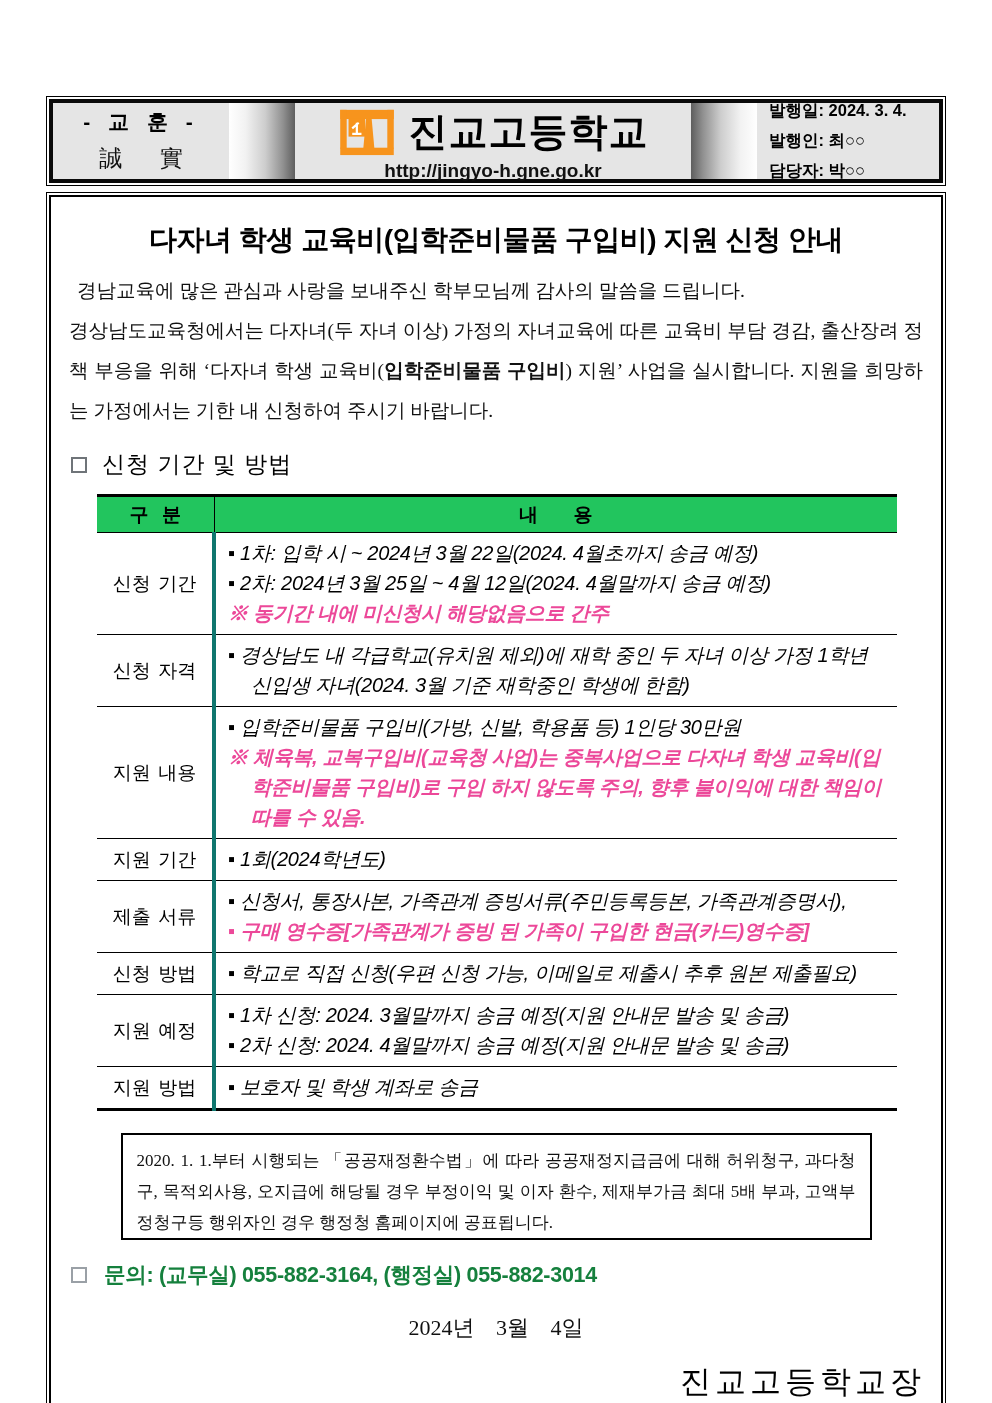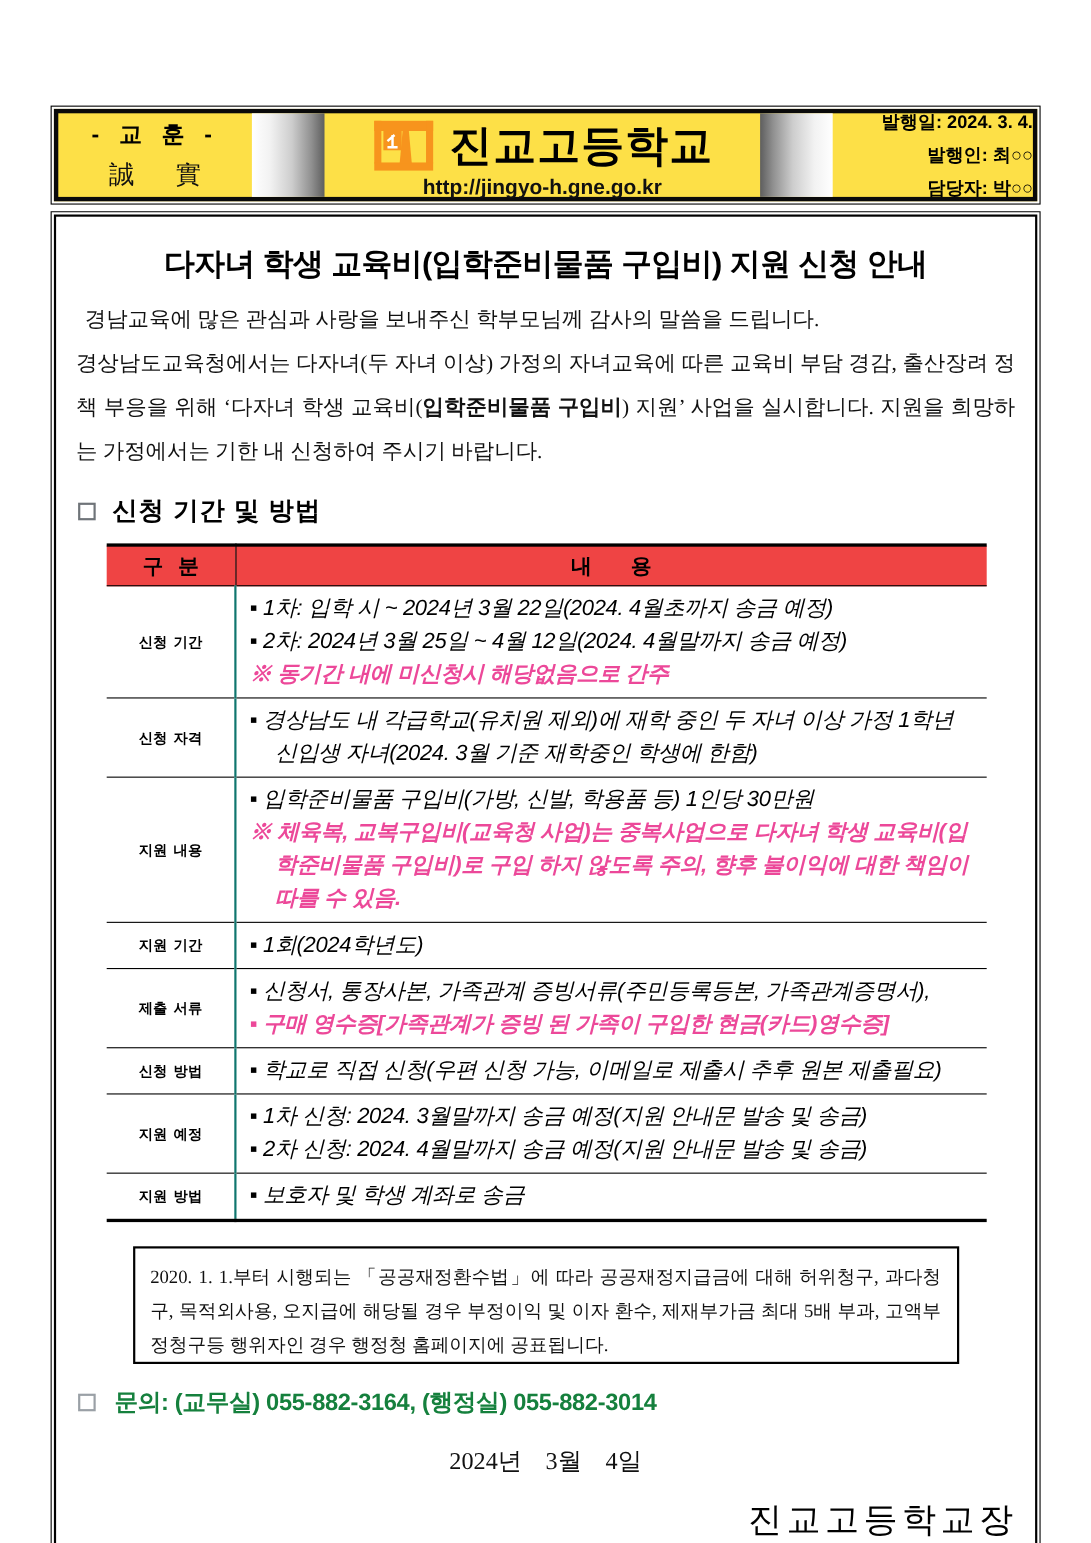"- 교 훈 -" .hdr { background: #fde047 -> #e5e5e5 }
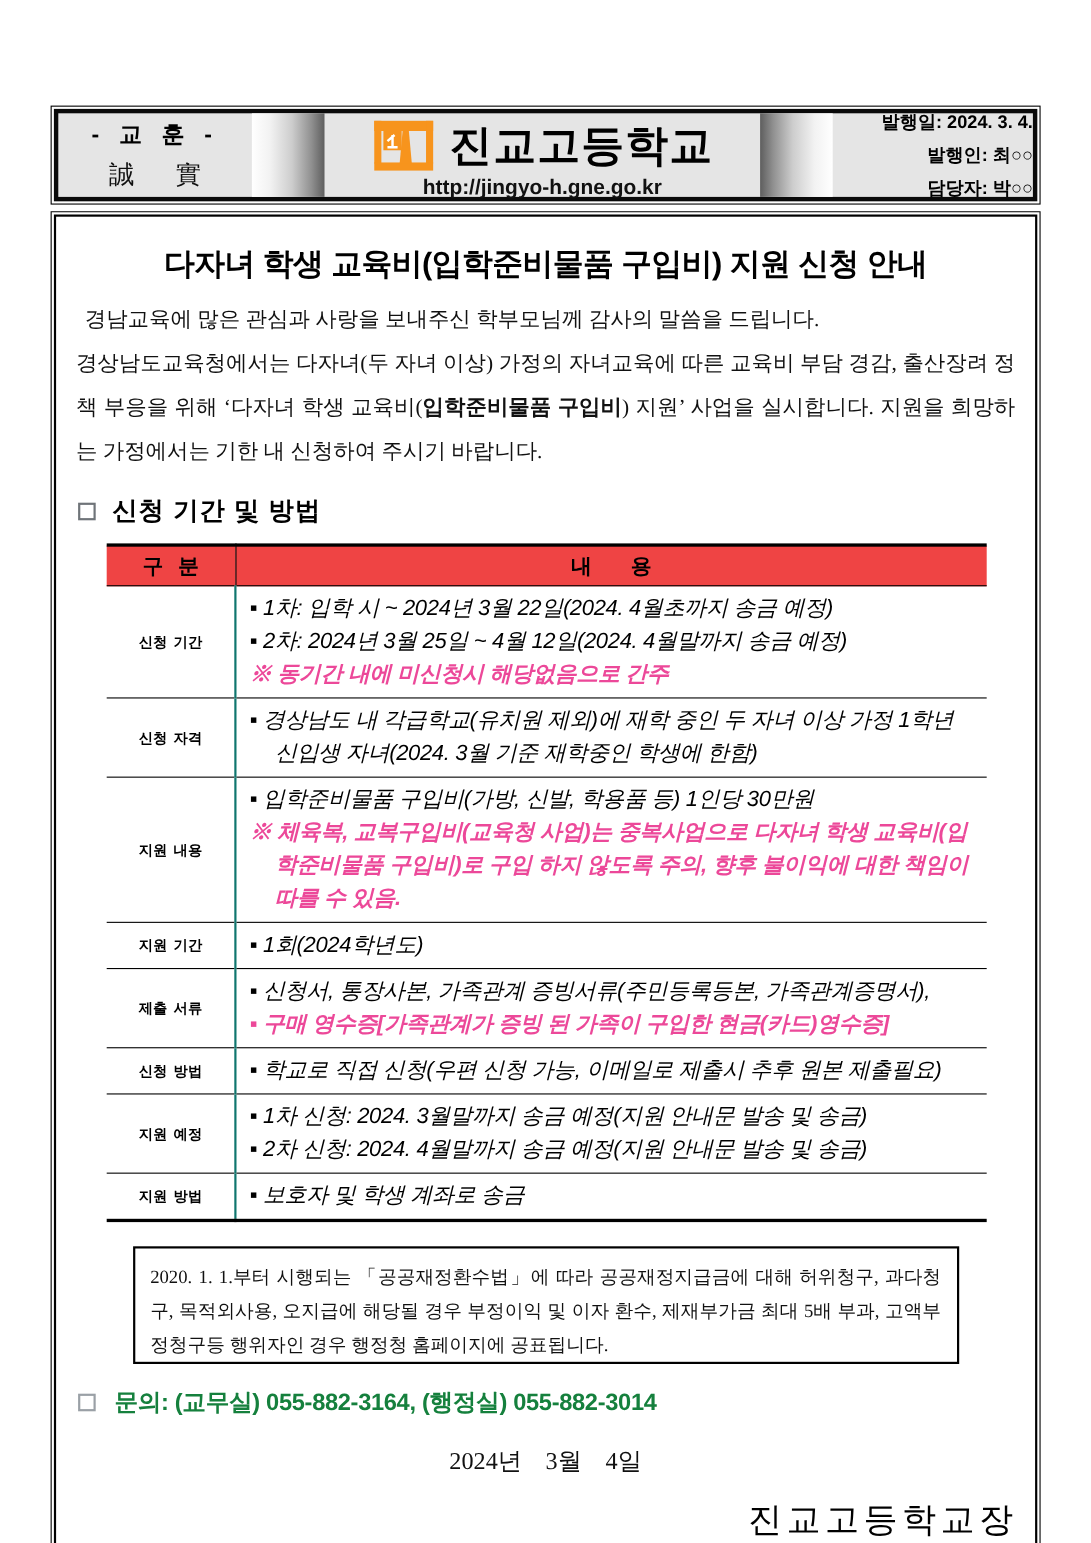"발행일: 2024. 3. 4." .pub div { text-align: right -> none }
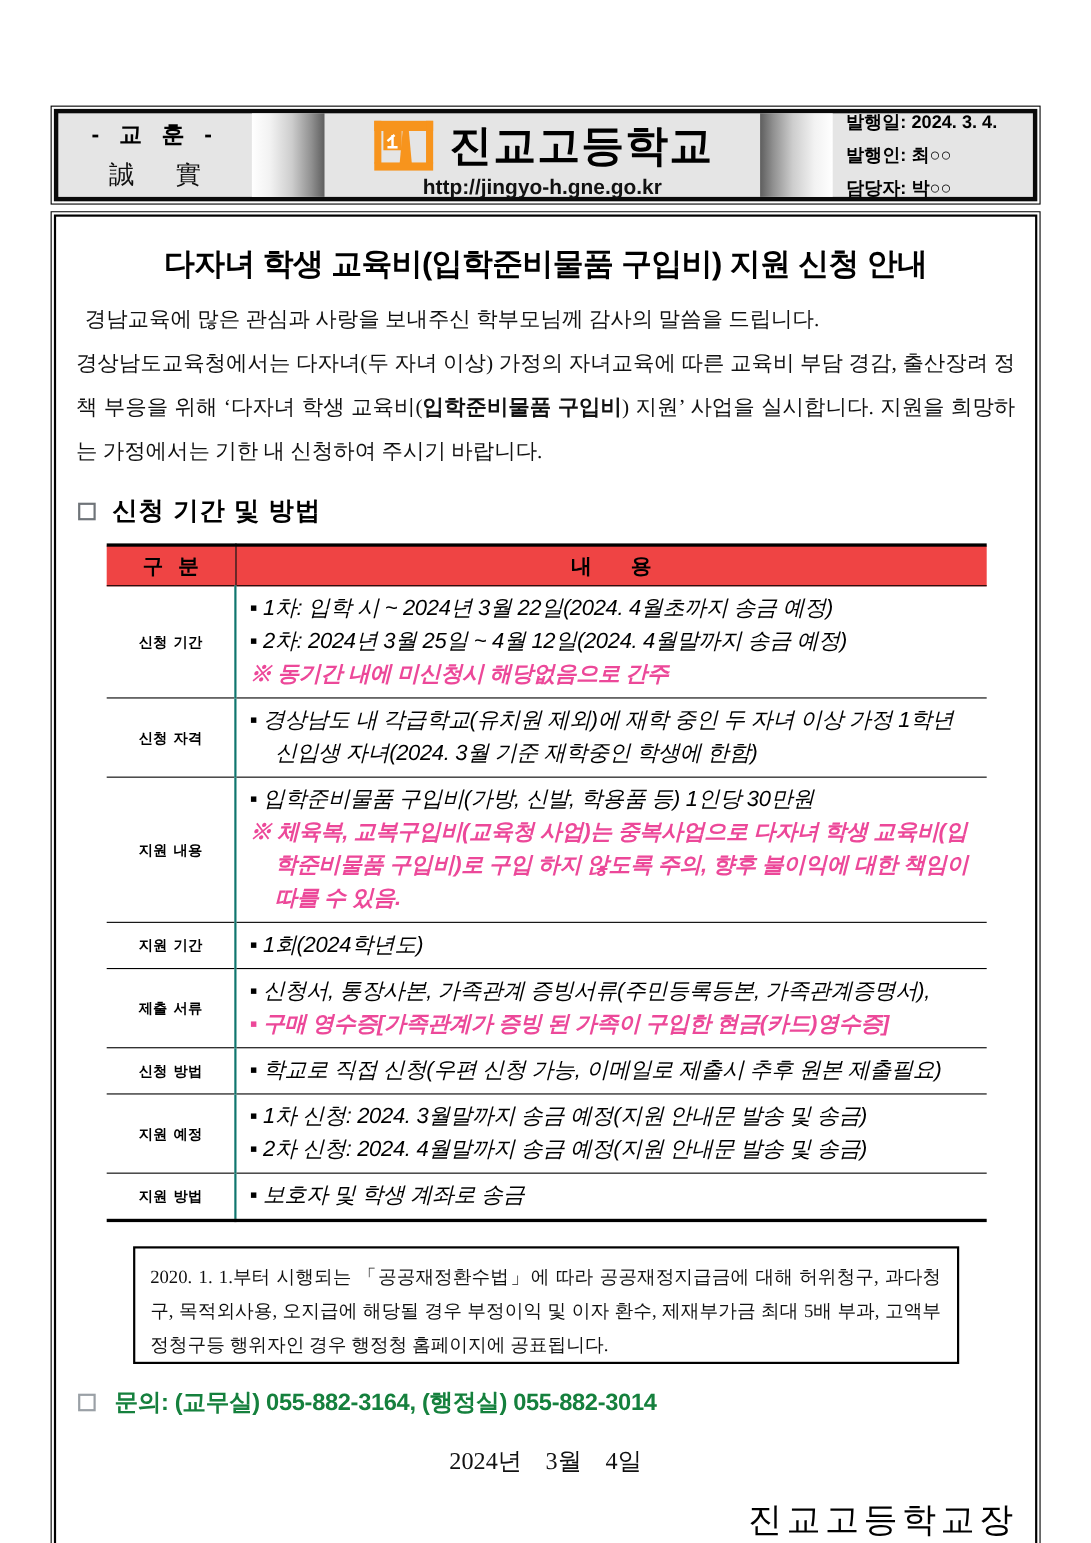"신청 기간 및 방법" .sect { font-weight: 700 -> 400 }
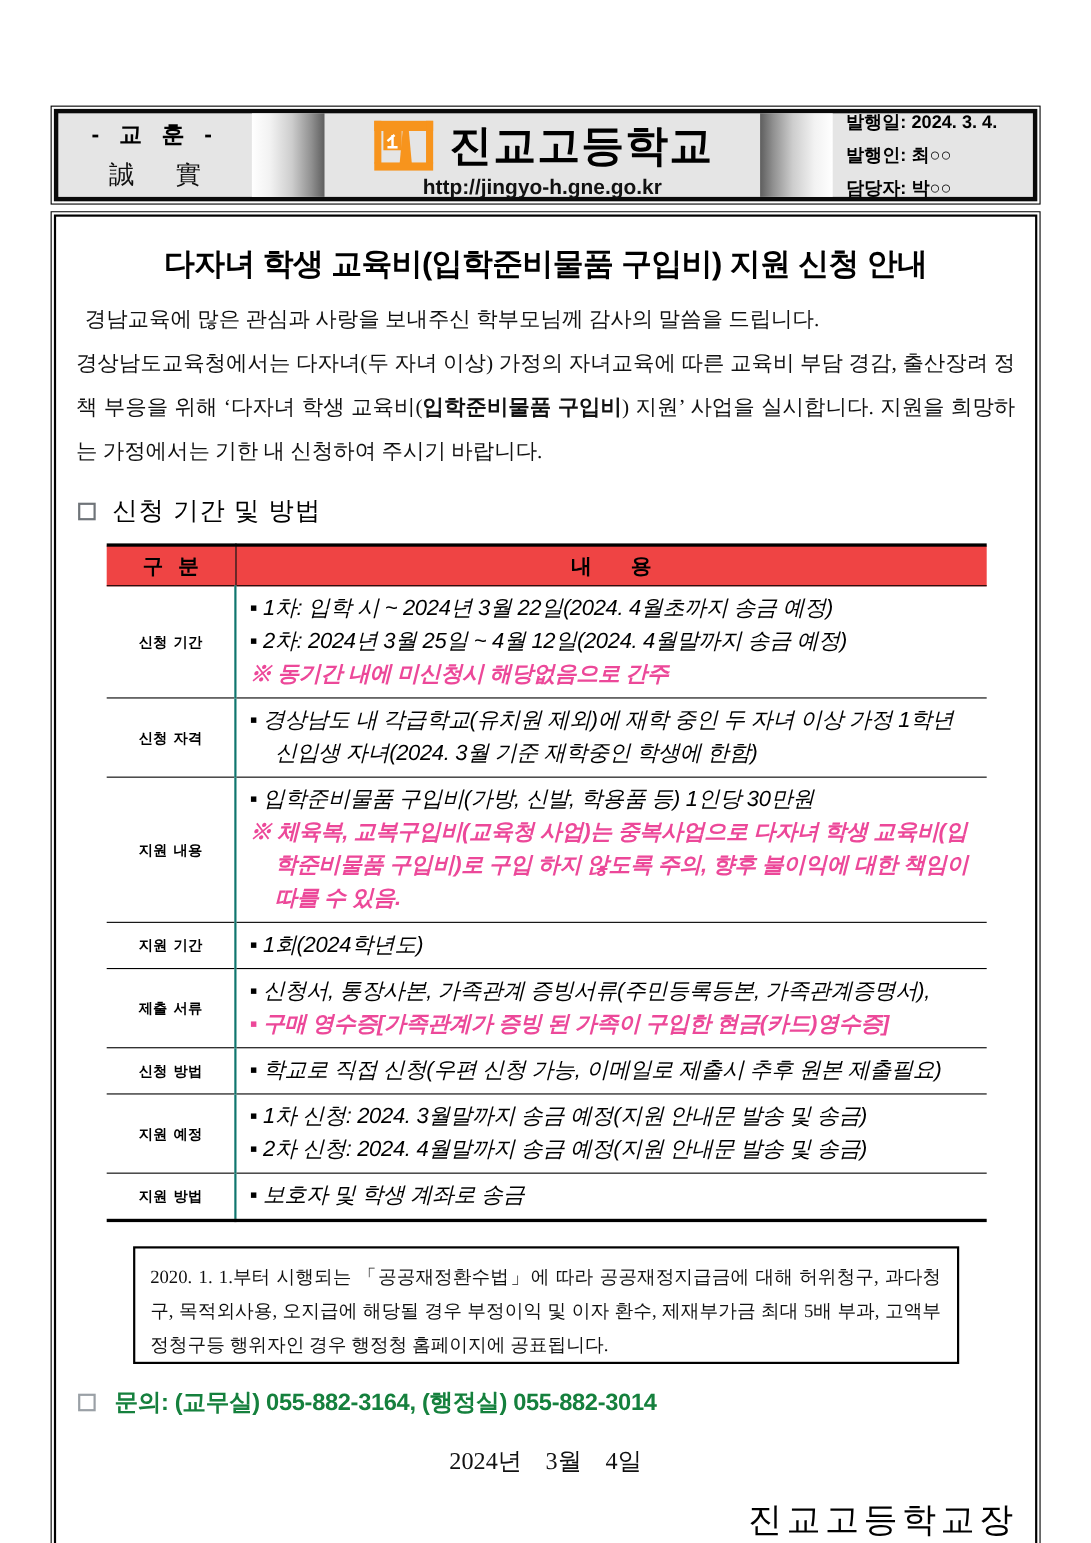"구 분" .tbl th { background: #ef4444 -> #22c55e }
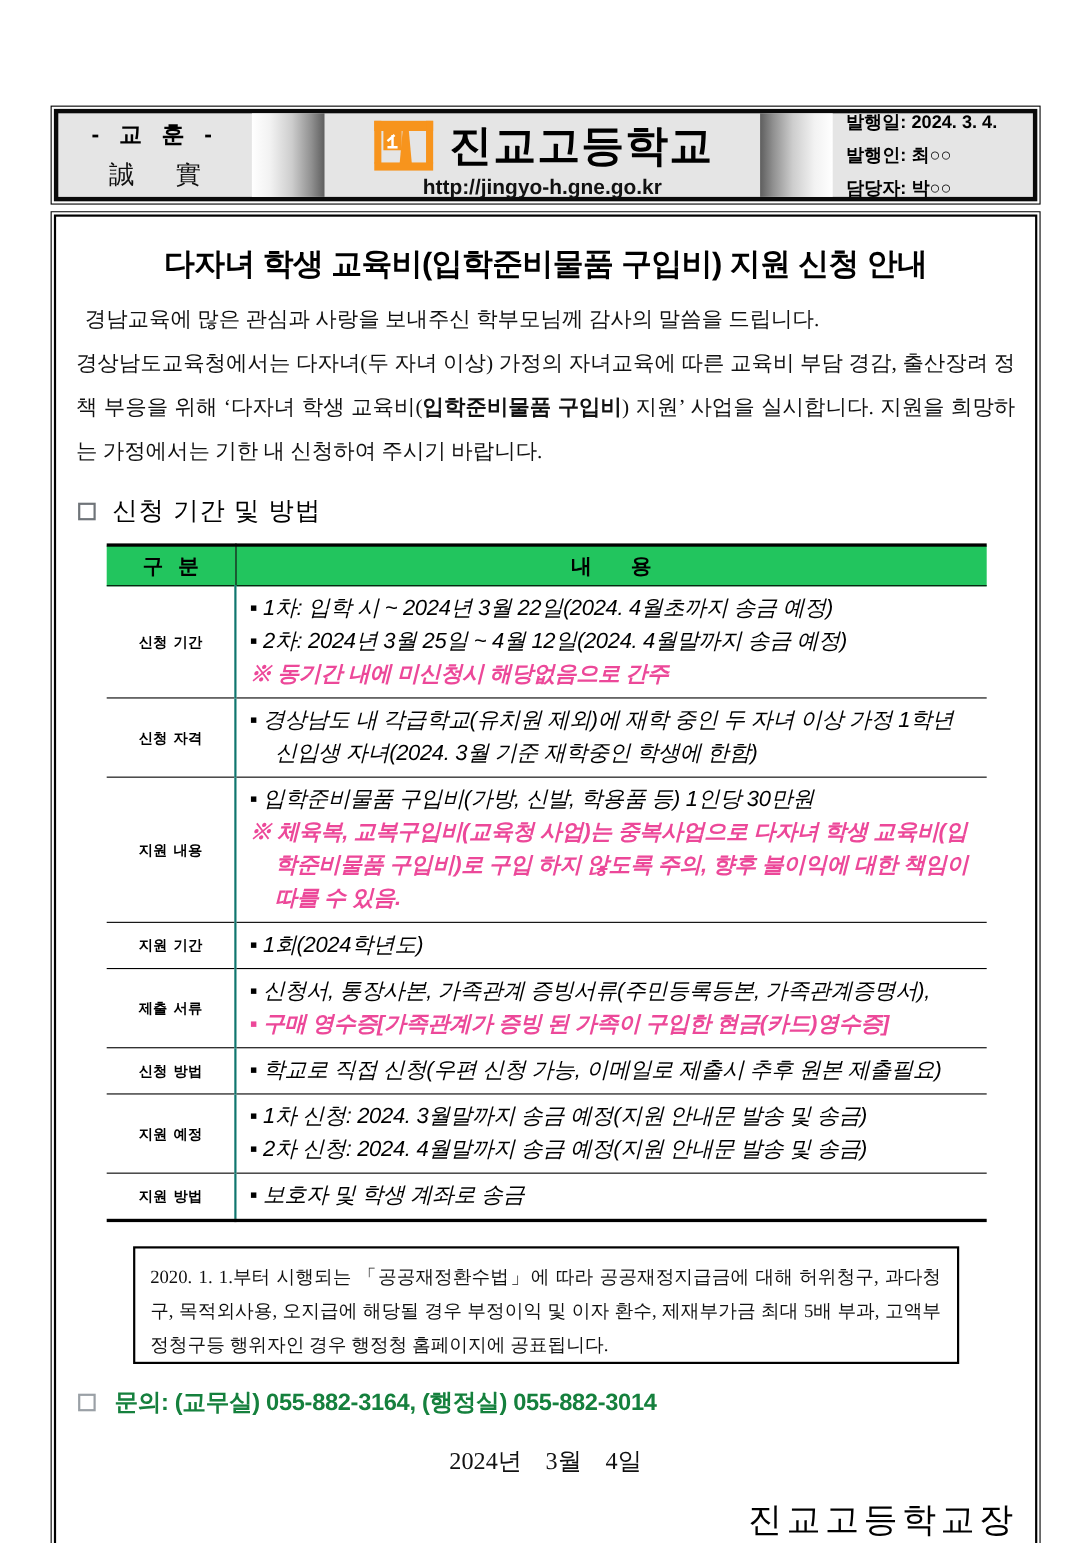"신청 기간" .tbl td.lbl { border-right: 2px solid #0f766e -> 4px solid #0f766e; font-size: 13px -> 19px; font-weight: 700 -> 400 }
